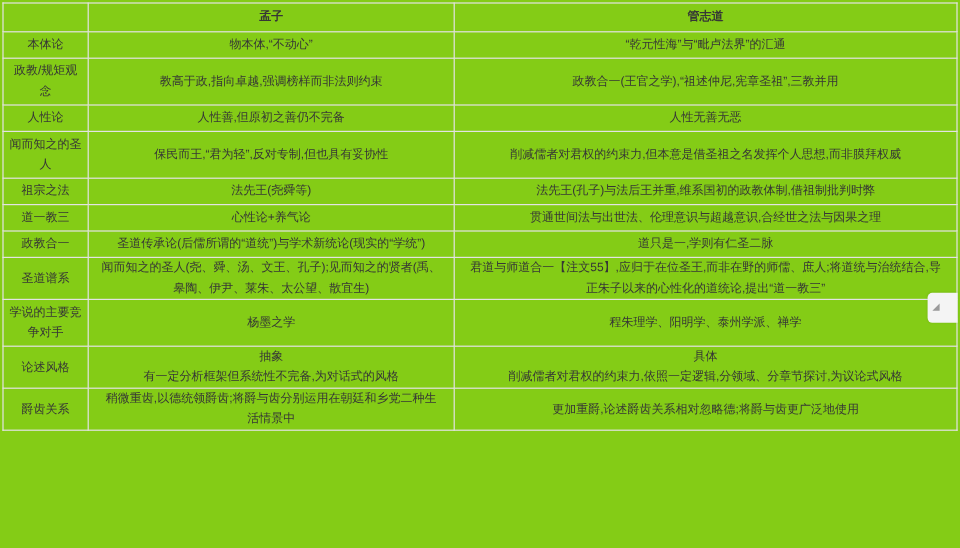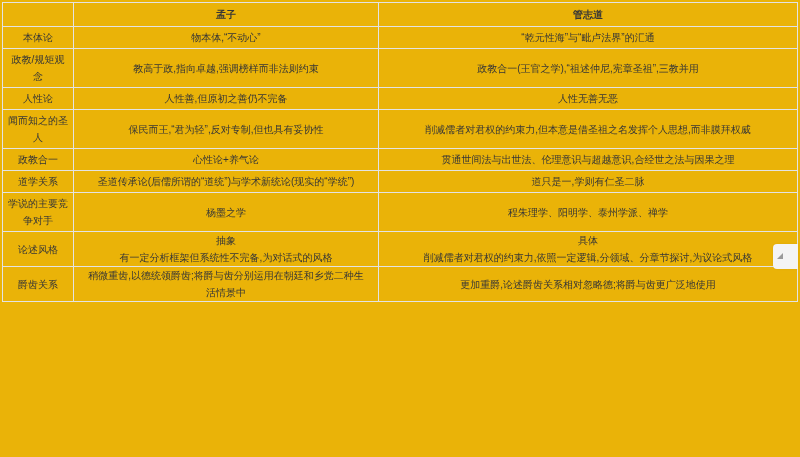"孟子" .page { background: #eab308 -> #84cc16 }
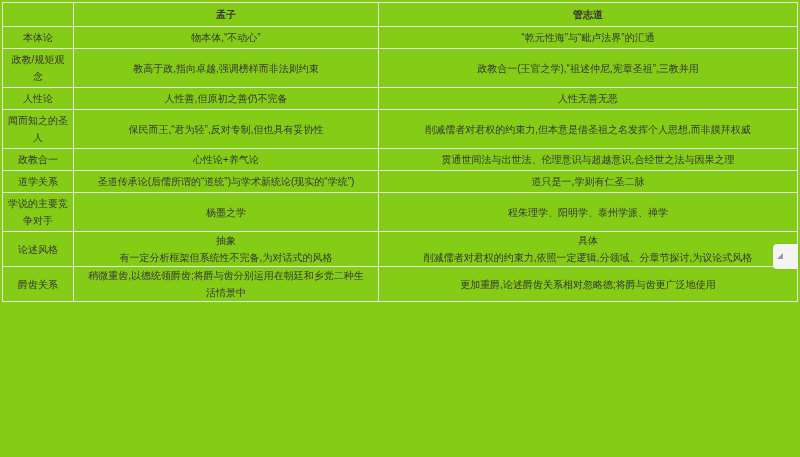"祖宗之法" tr { html: none -> <tr> <th>祖宗之法</th> <td>法先王(尧舜等)</td> <td>法先王(孔子)与法后王并重,维系国初的政教体制,借祖制批判时弊</td> </tr> }
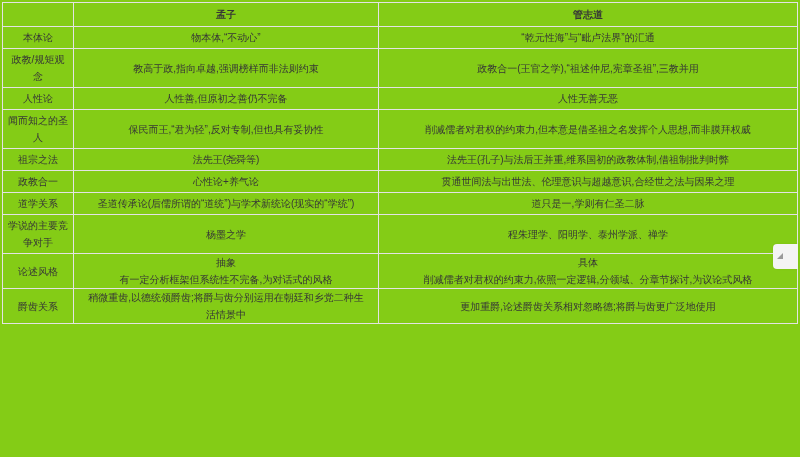"政教合一" th.rl { text: 政教合一 -> 道一教三 }
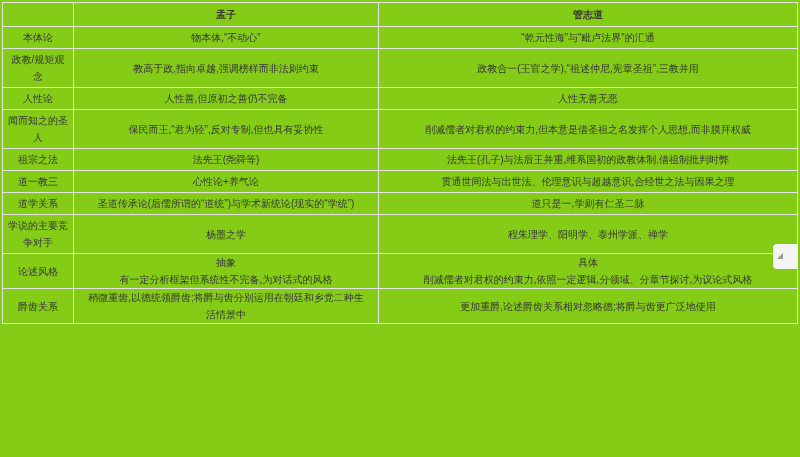"道学关系" th.rl { text: 道学关系 -> 政教合一 }
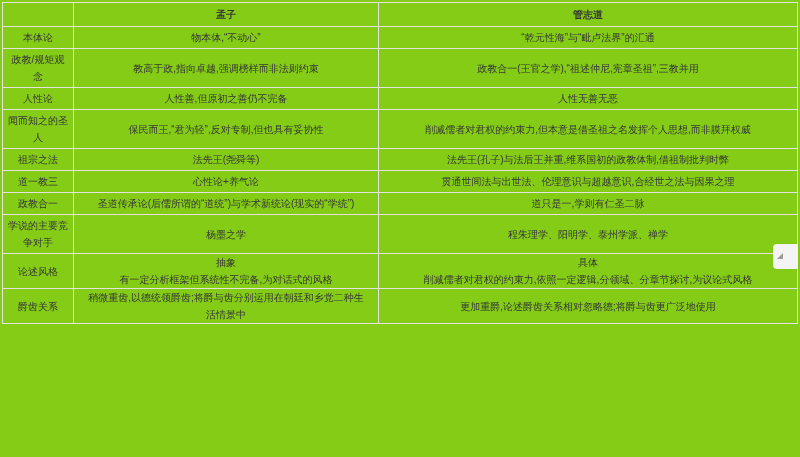"圣道谱系" tr { html: none -> <tr> <th>圣道谱系</th> <td>闻而知之的圣人(尧、舜、汤、文王、孔子);见而知之的贤者(禹、皋陶、伊尹、莱朱、太公望、散宜生)</td> <td>君道与师道合一【注文55】,应归于在位圣王,而非在野的师儒、庶人;将道统与治统结合,导正朱子以来的心性化的道统论,提出“道一教三”</td> </tr> }
